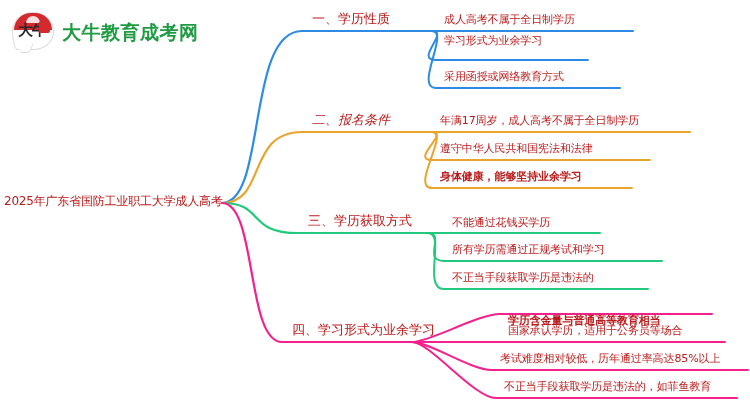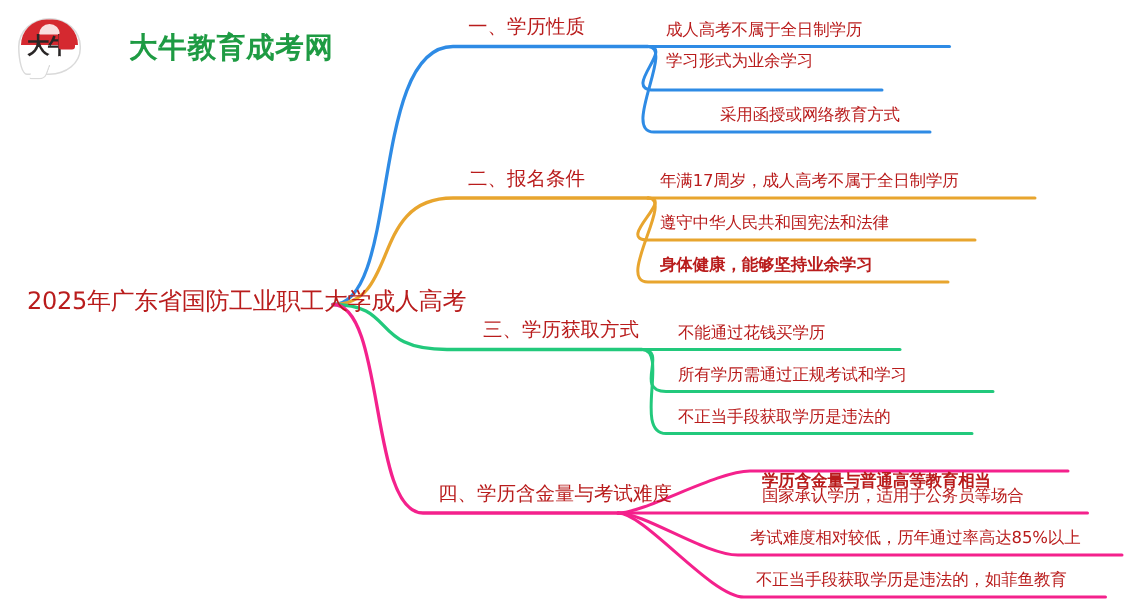"大牛教育成考网" #logo-title { margin-left: 24px -> none }
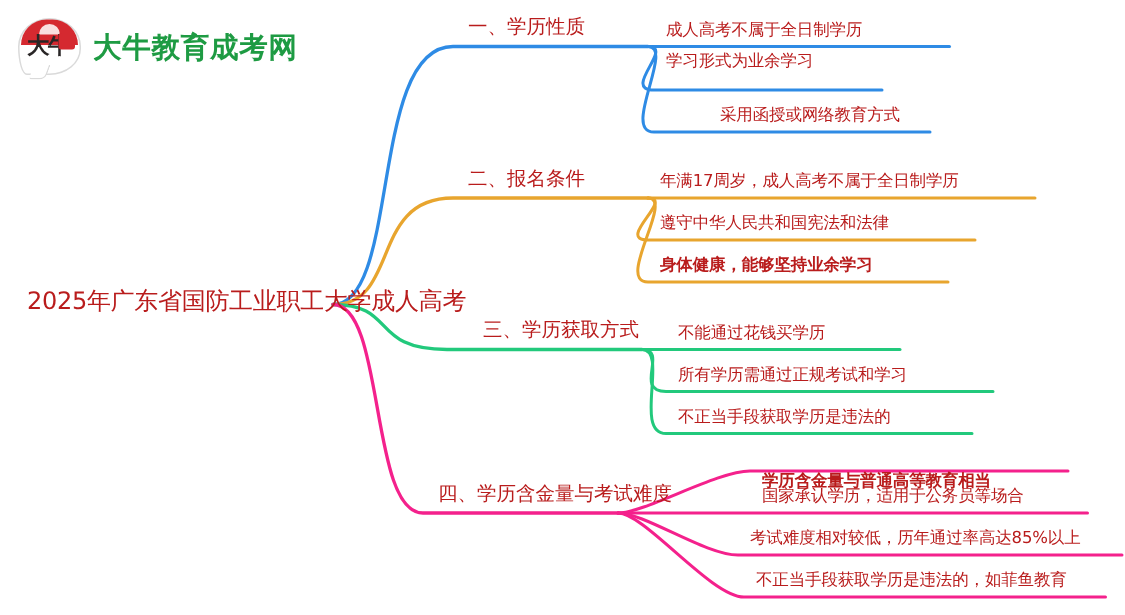"采用函授或网络教育方式" div.node-text { margin-left: 36px -> none }
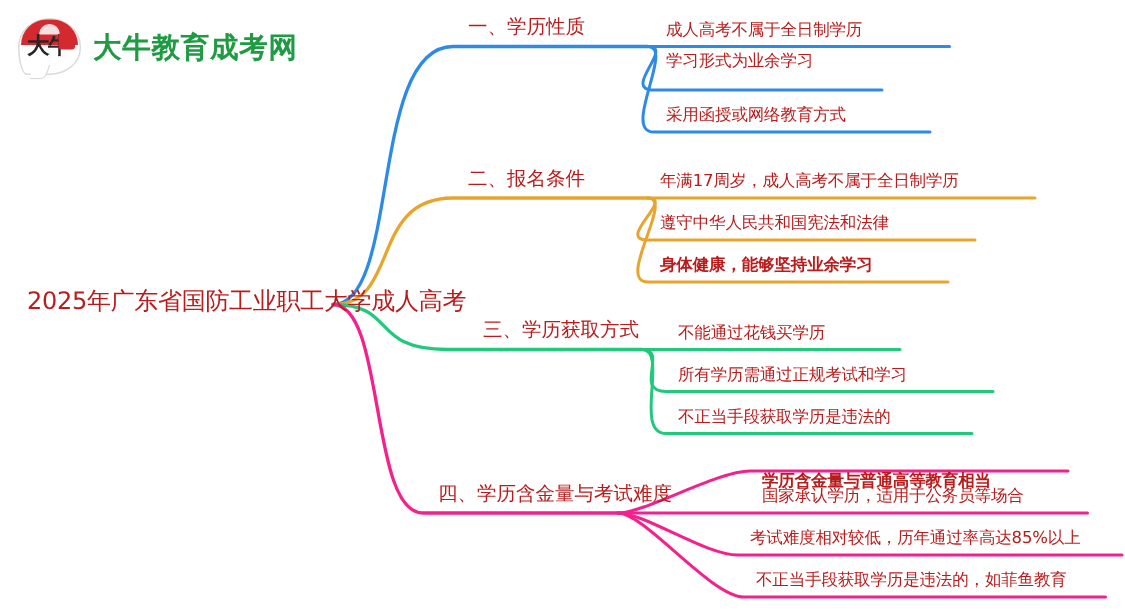"二、报名条件" div.node-text { font-style: none -> italic }
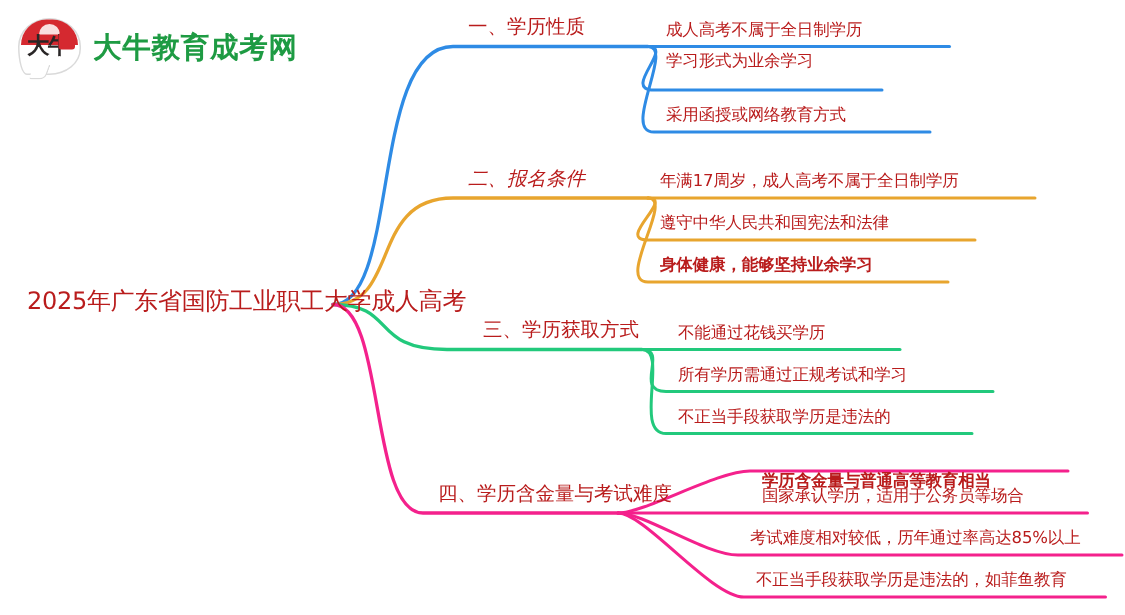"2025年广东省国防工业职工大学成人高考" #root-node { font-size: 16px -> 12px; left: 18px -> 4px }
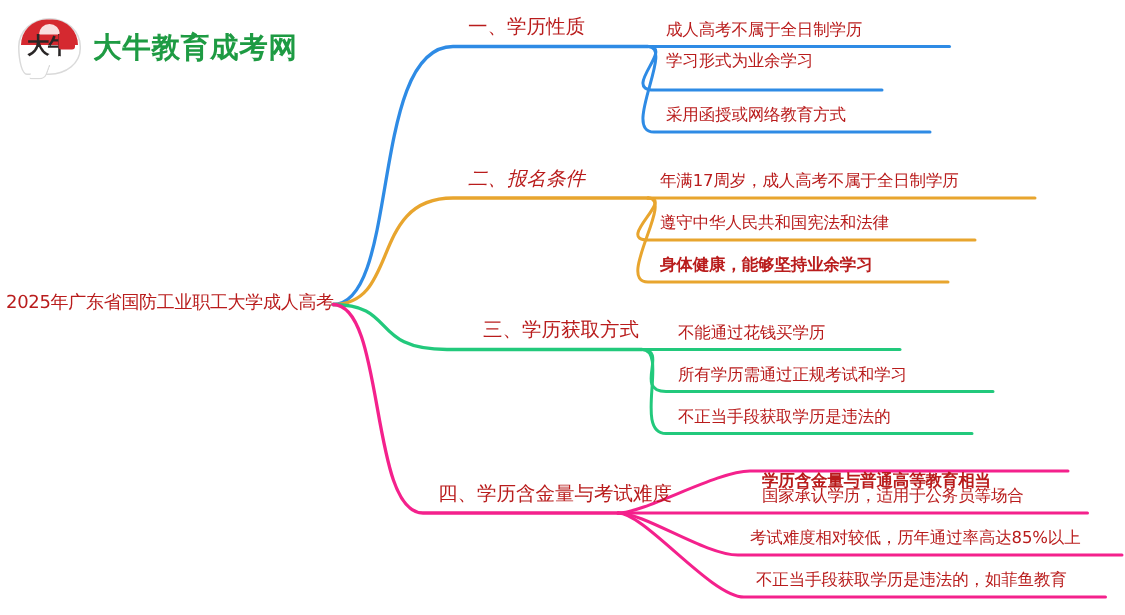"三、学历获取方式" div.node-text { margin-left: 14px -> none }
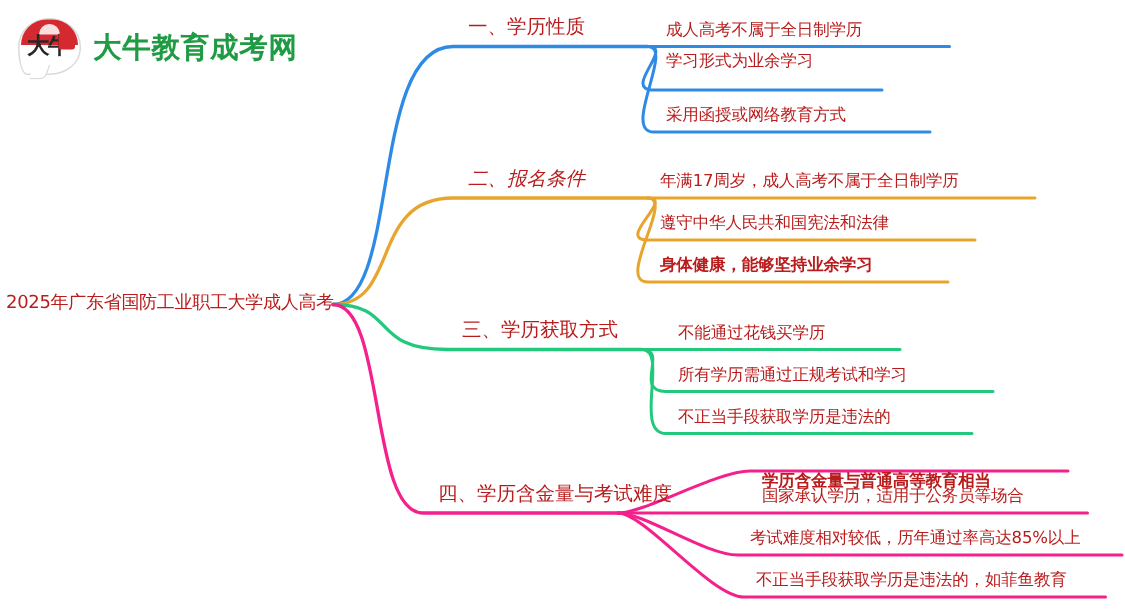"四、学历含金量与考试难度" div.node-text { text: 历含金量与考试难度 -> 习形式为业余学习 }
